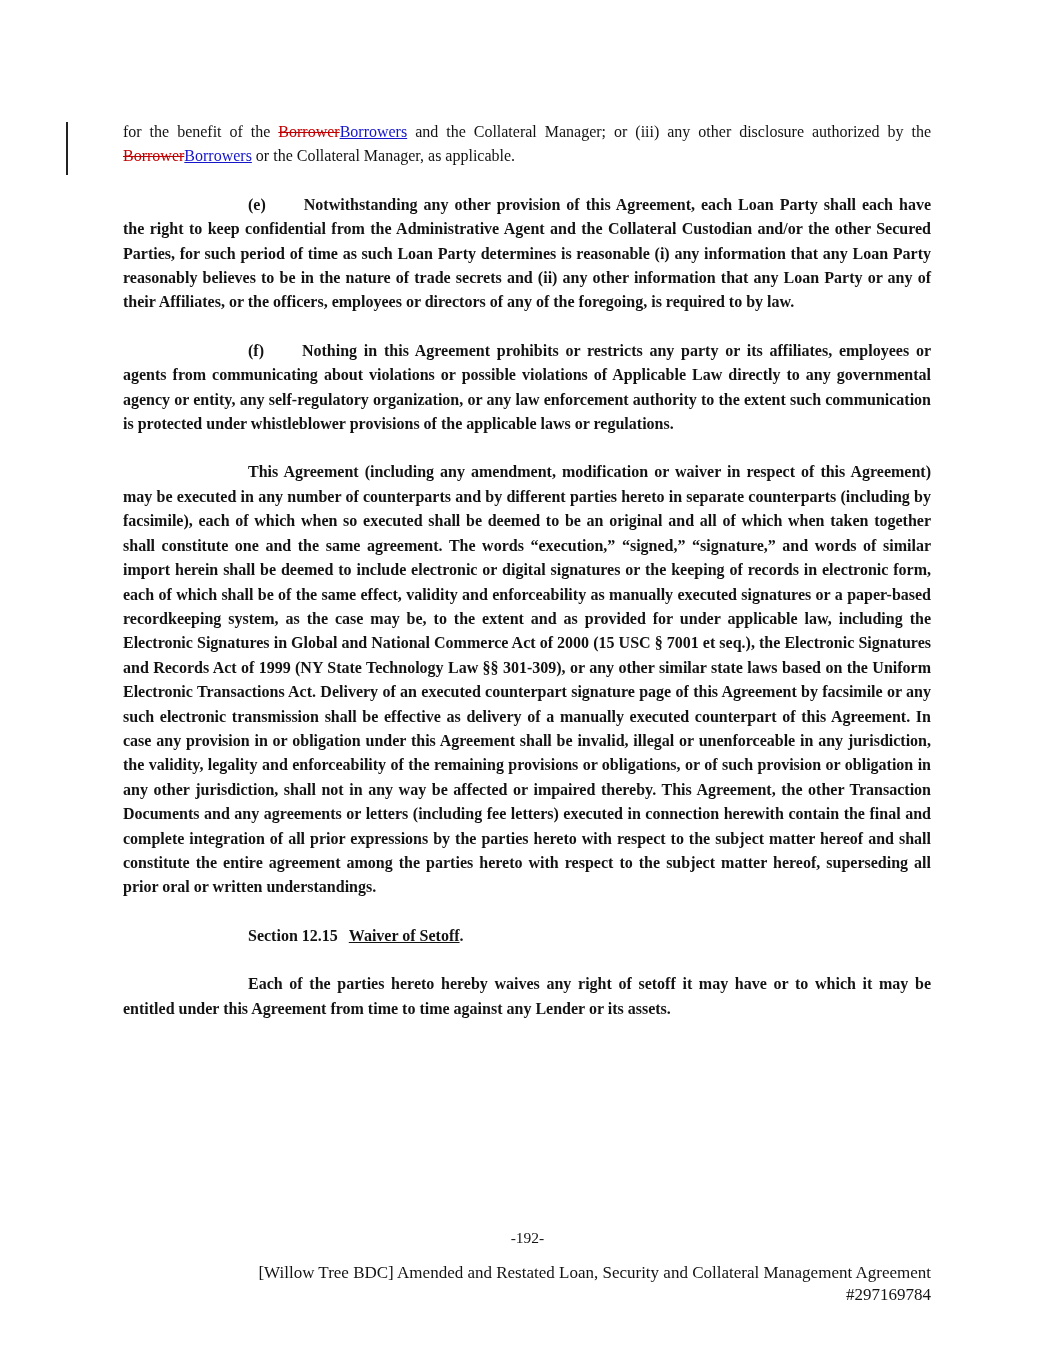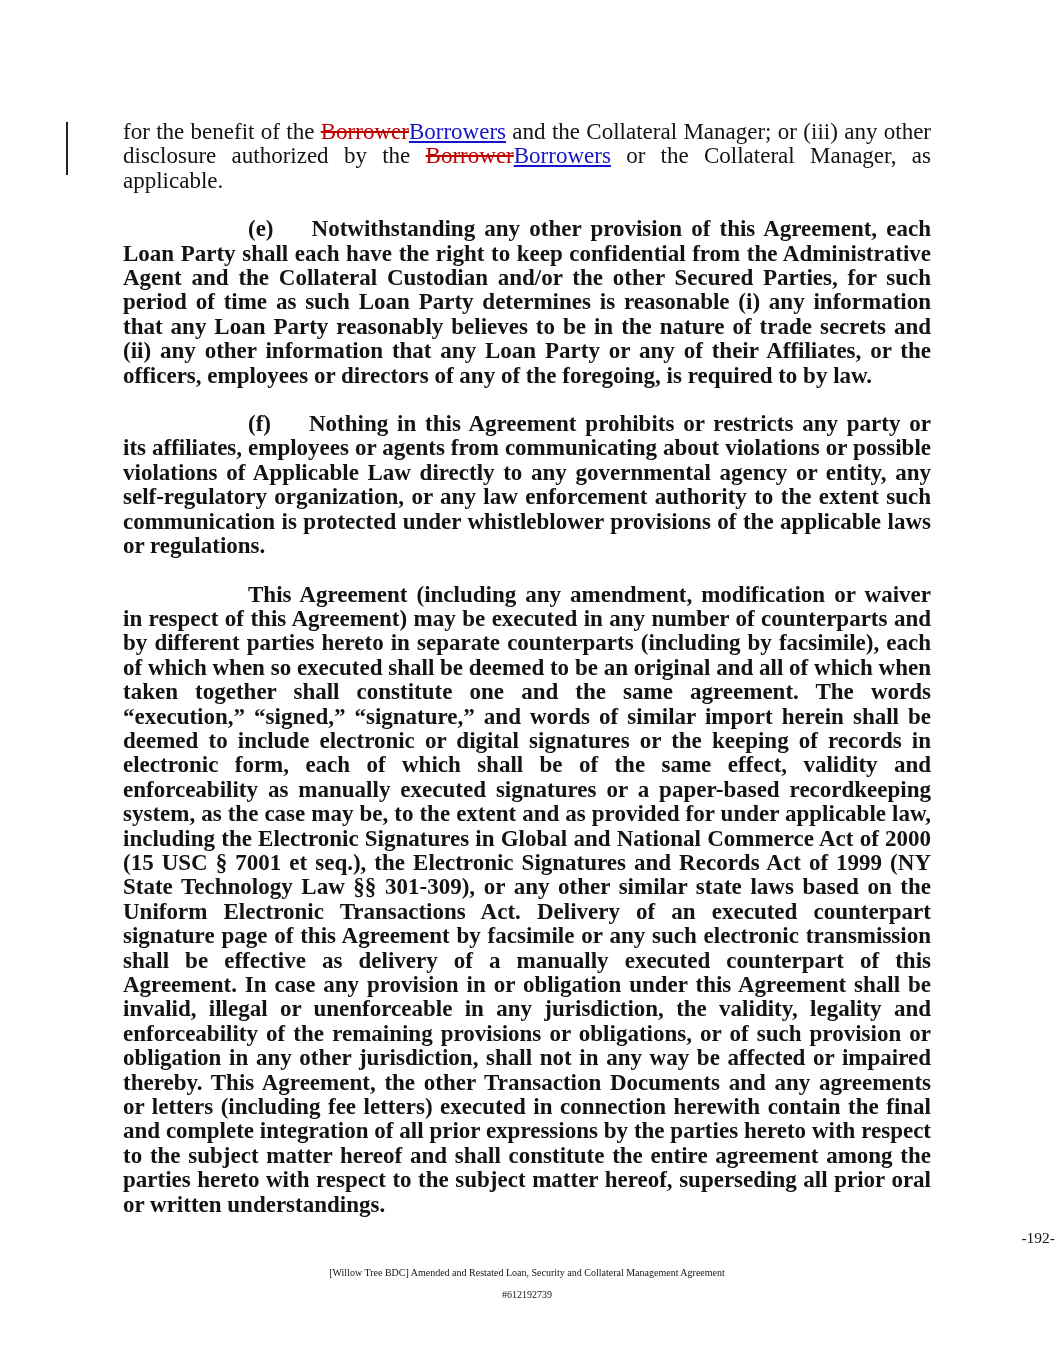"for the benefit of the" .page-content { font-size: 23px -> 16px }
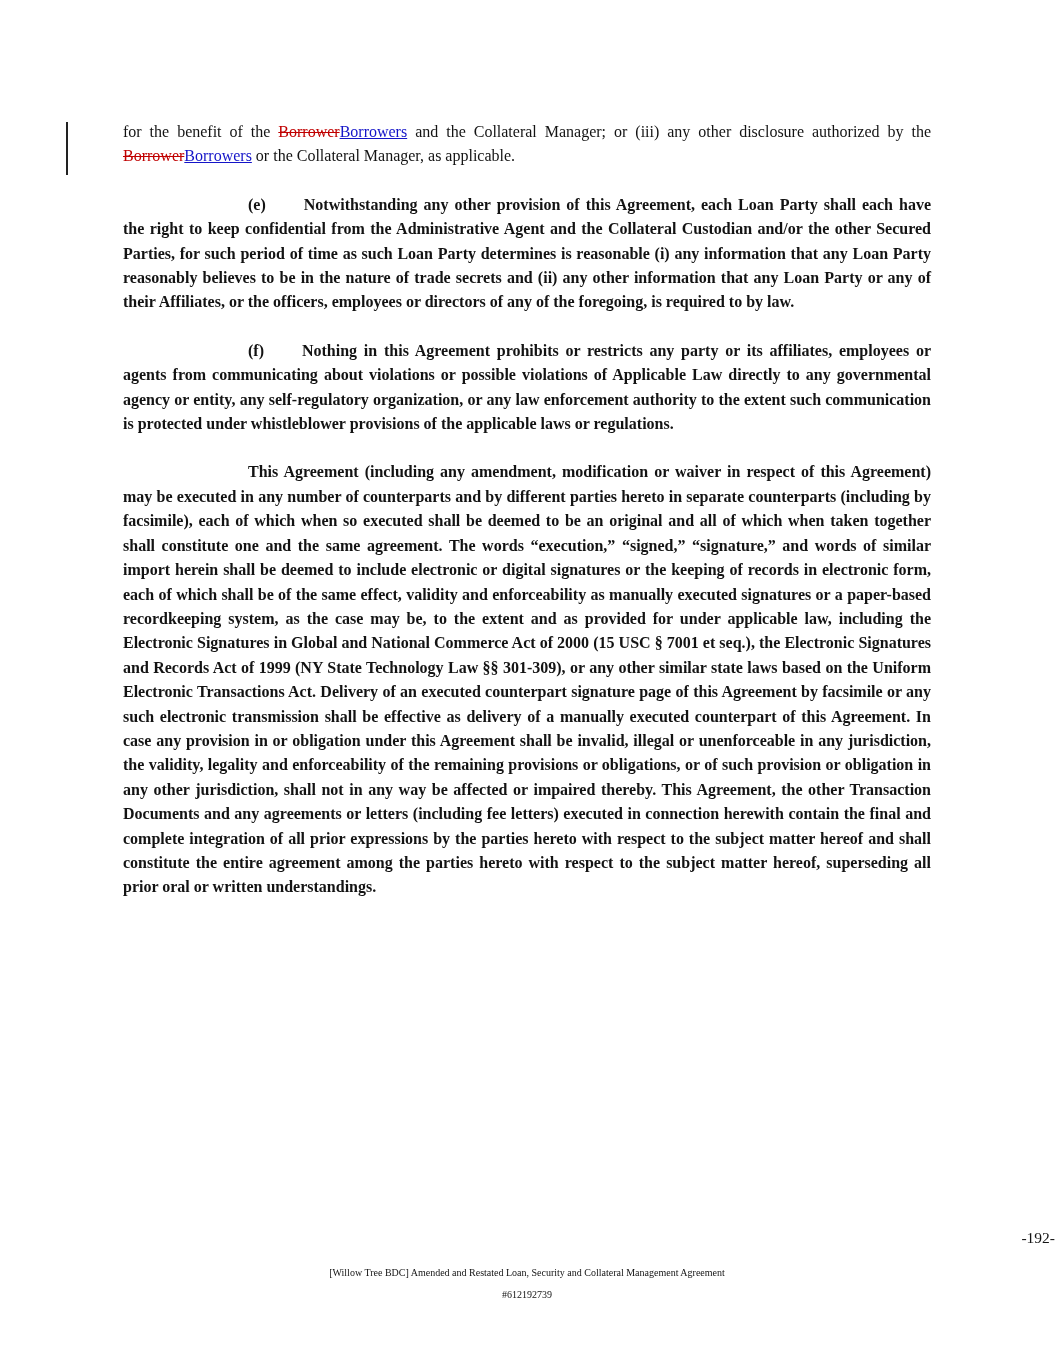"Section 12.15 Waiver of Setoff." p.para { html: none -> <p><span>Section 12.15</span><span></span><span>Waiver of Setoff</span><span>.</span></p> }
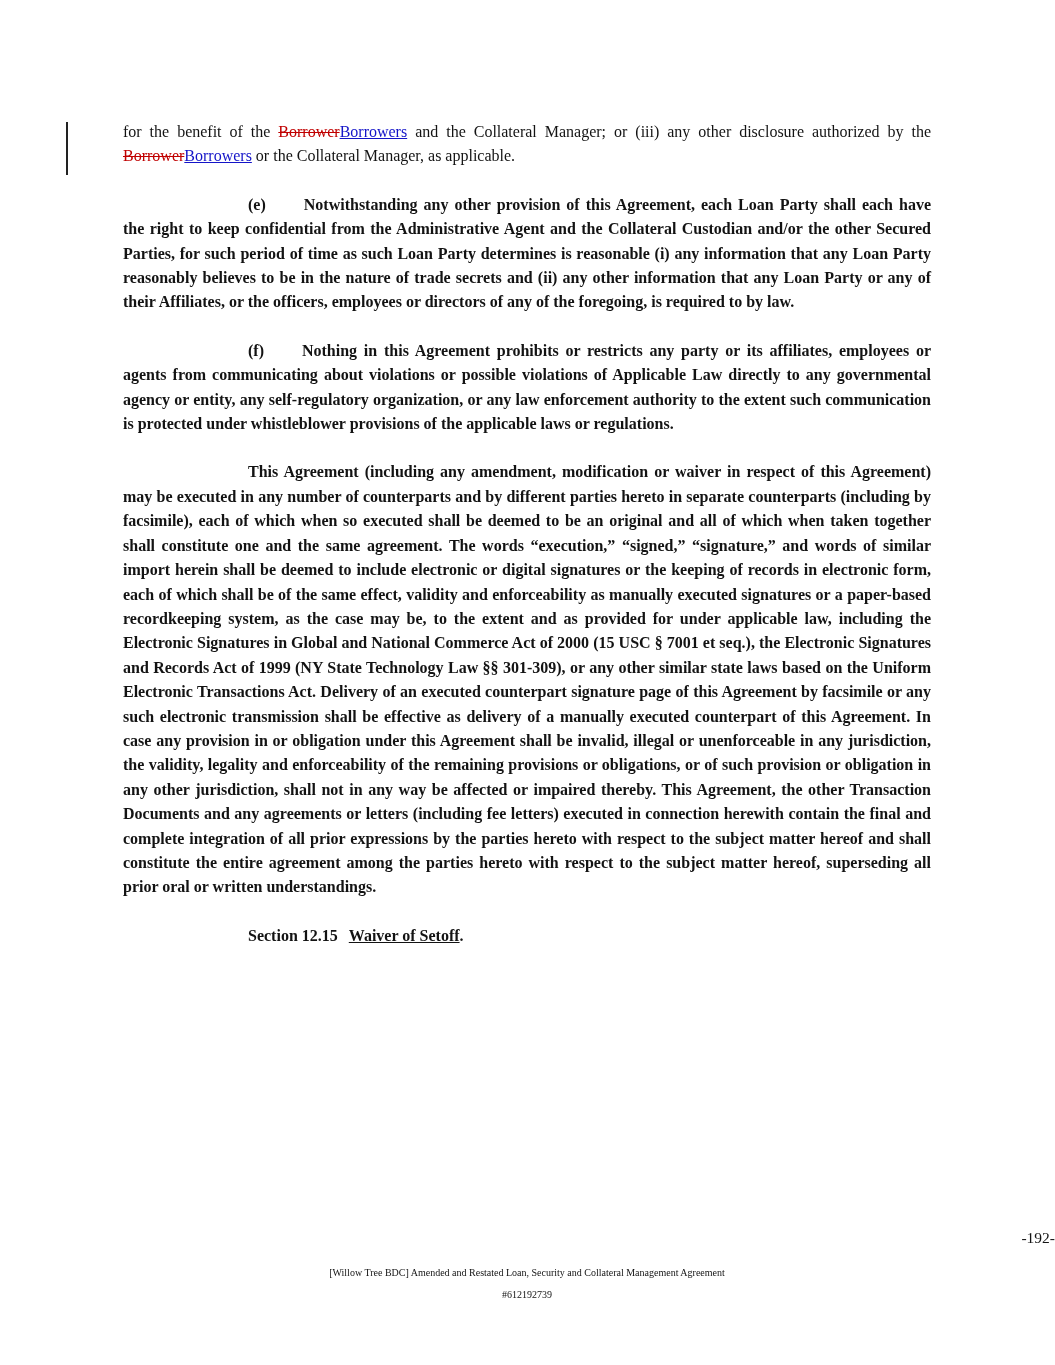"Each of the parties hereto" p.para { html: none -> <p><span>Each of the parties hereto hereby waives any right of setoff it may have or to which it may be entitled under this Agreement from time to time against any Lender or its assets.</span></p> }
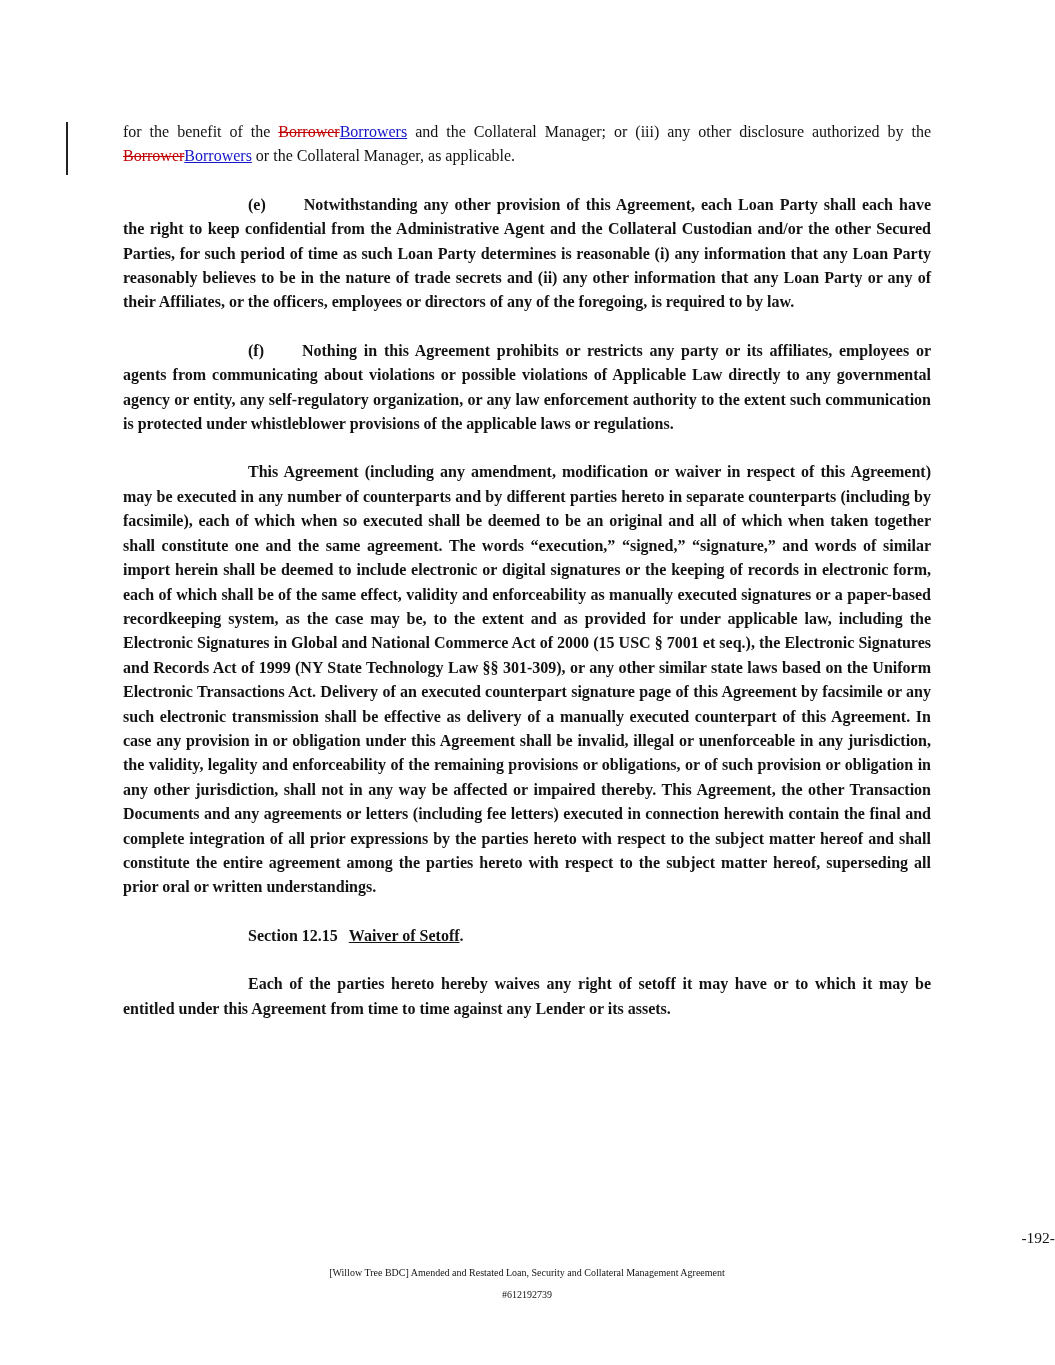"-192-" .page-number { text-align: right -> center }
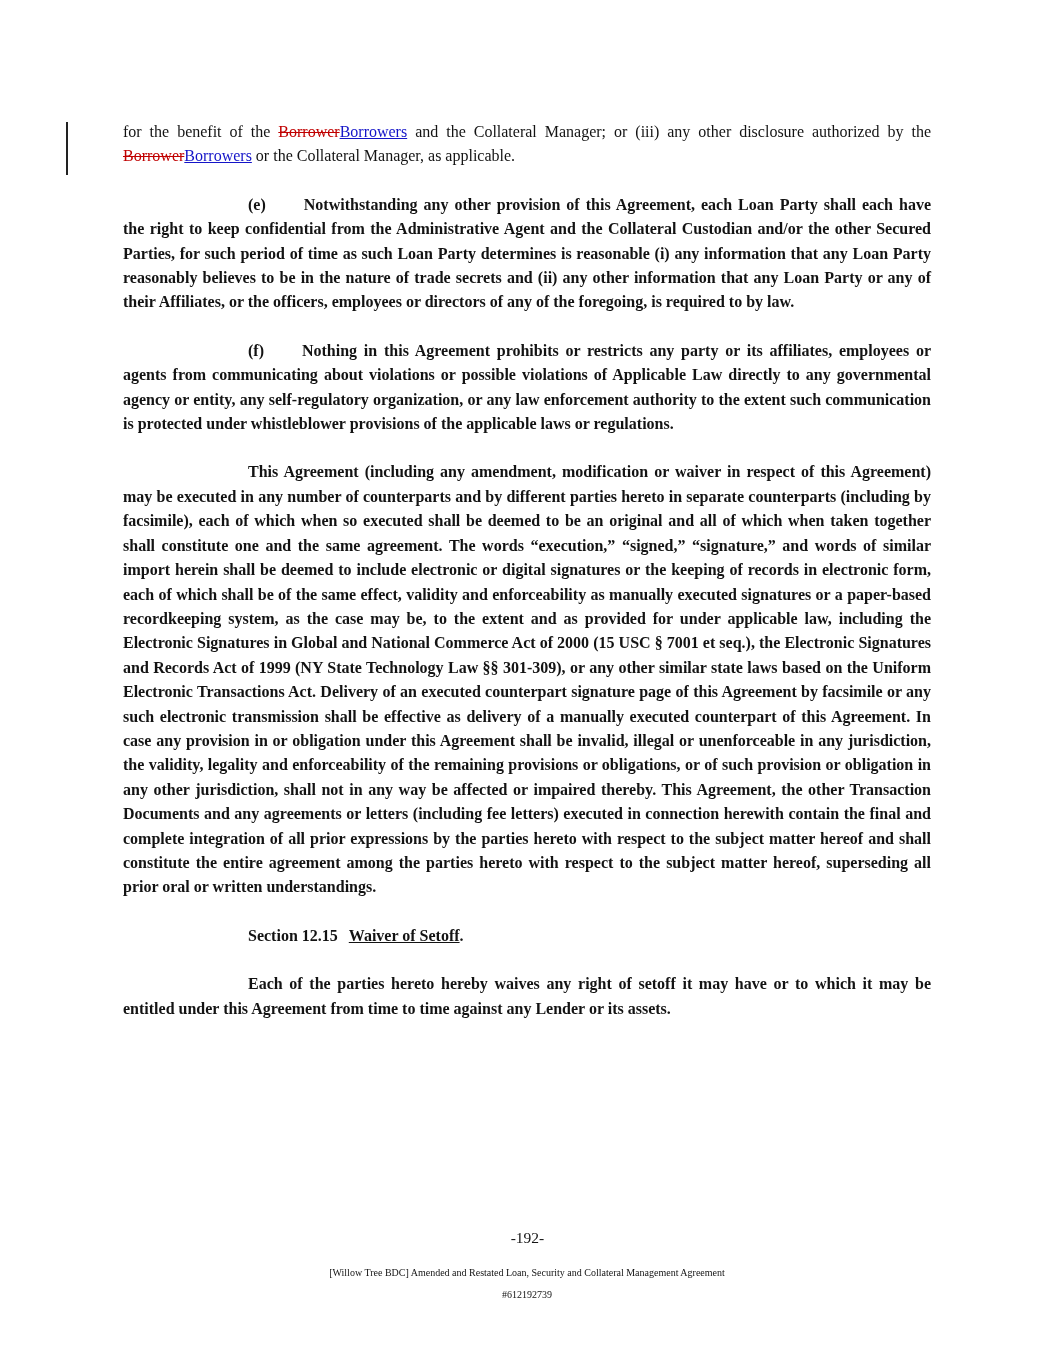"[Willow Tree BDC] Amended and" .footer { font-size: 10px -> 17px; text-align: center -> right }
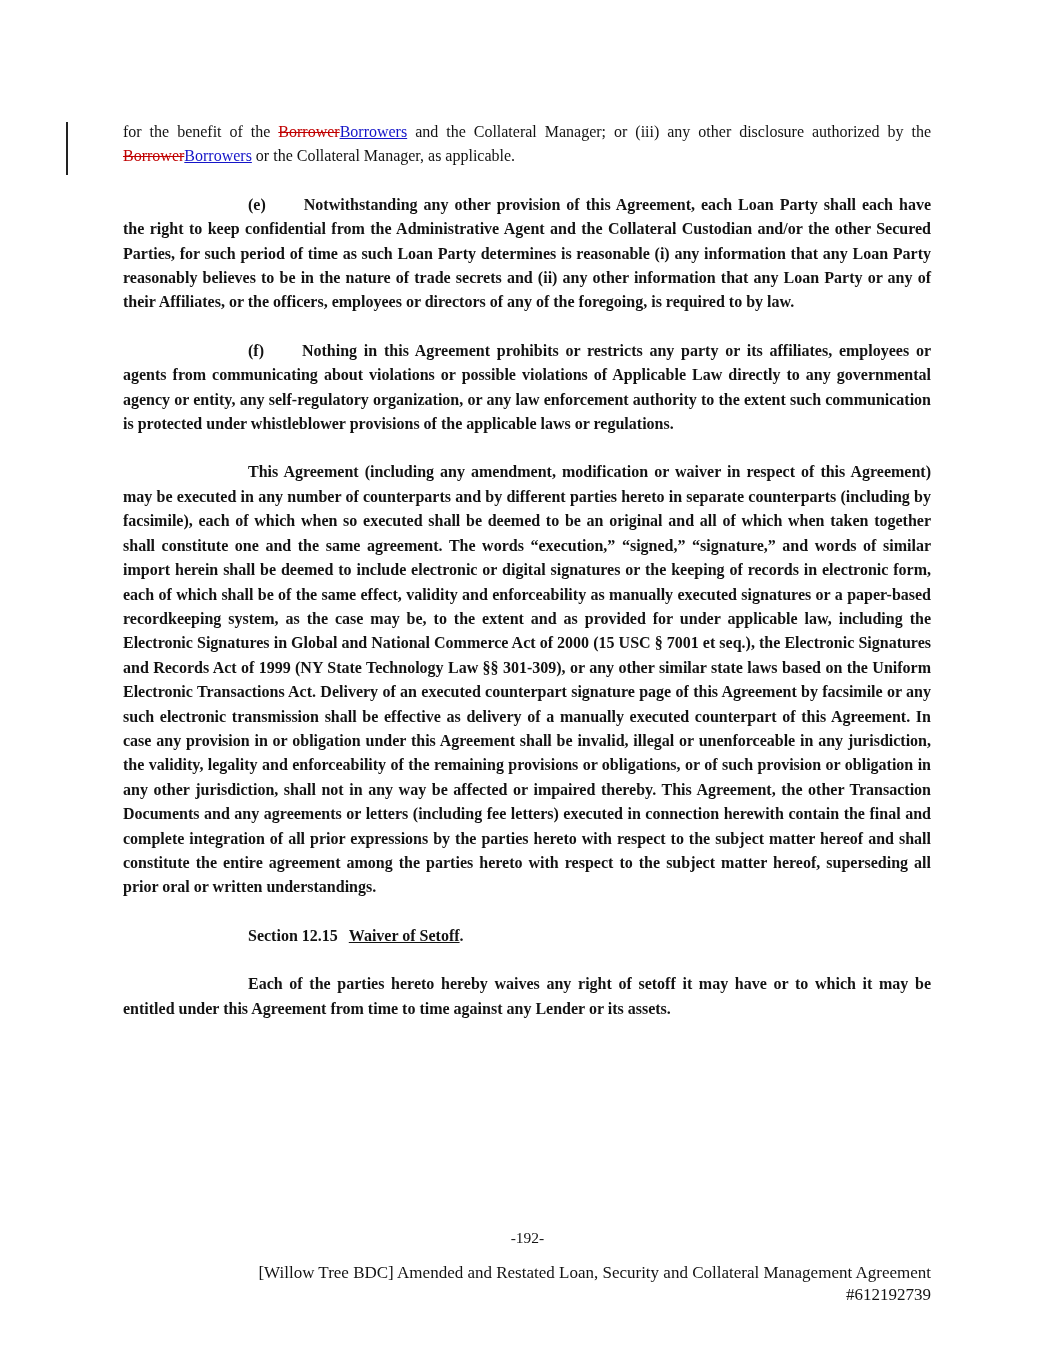"#612192739" div { text: 612192739 -> 297169784 }
